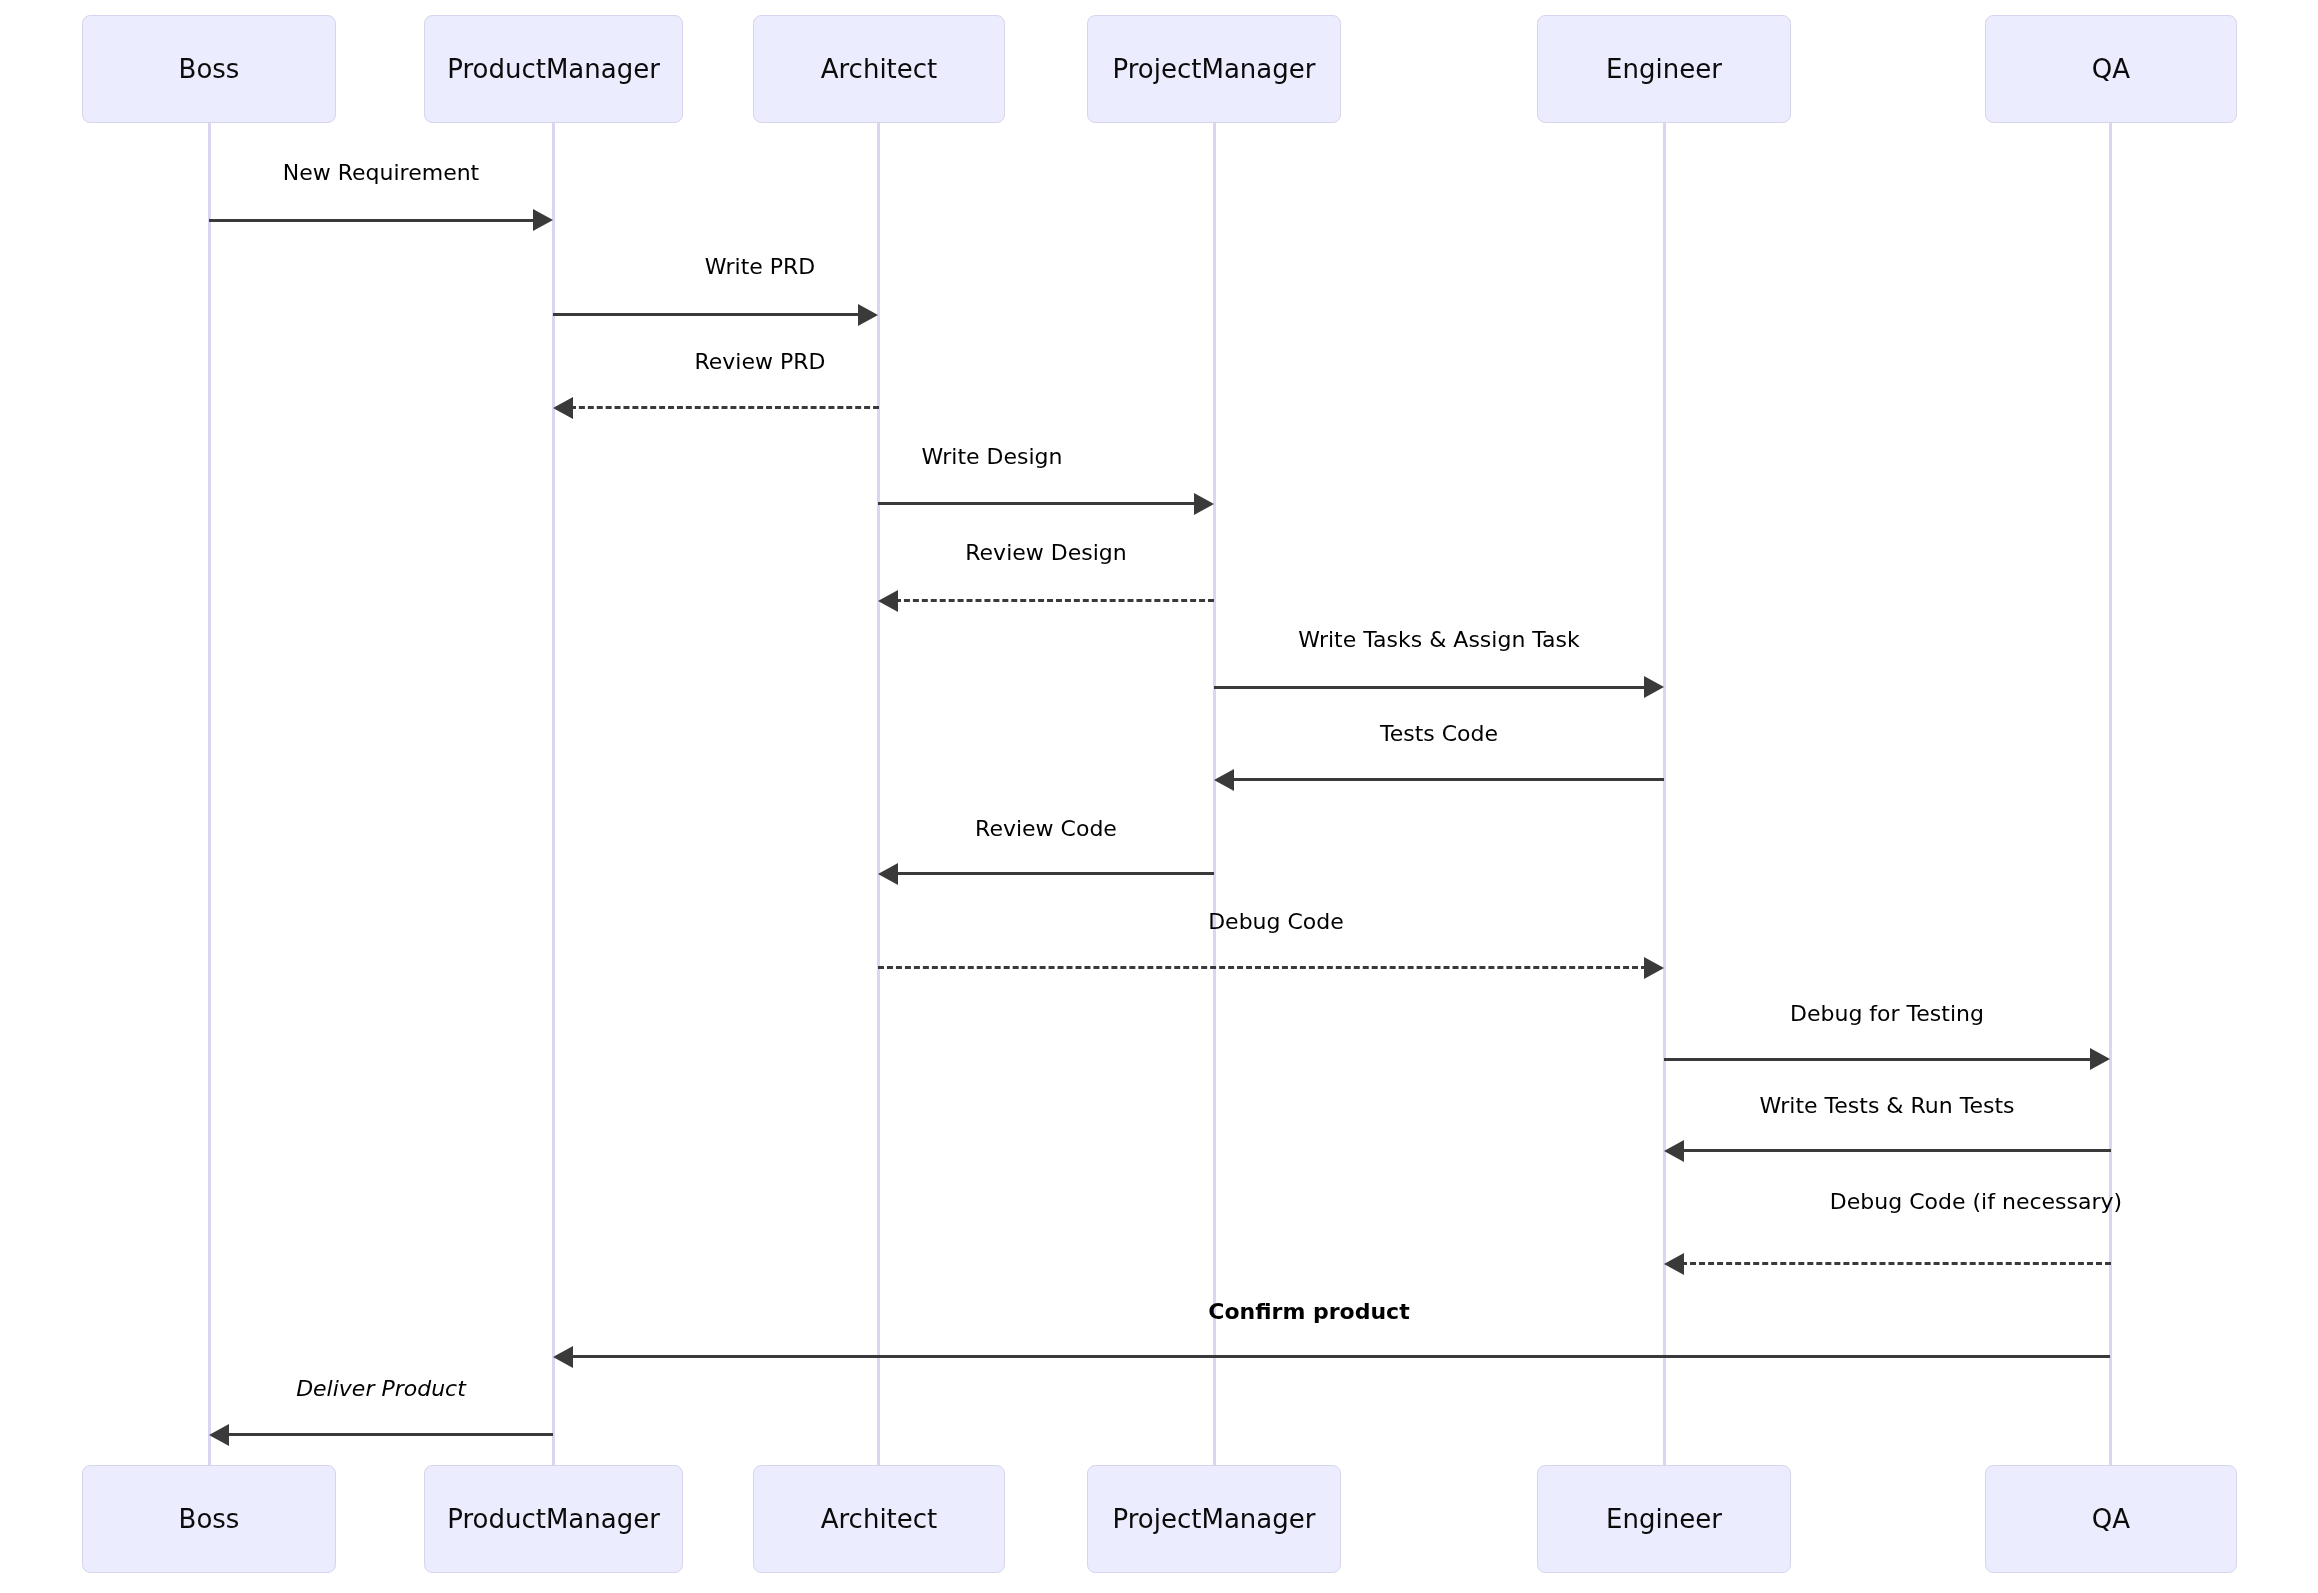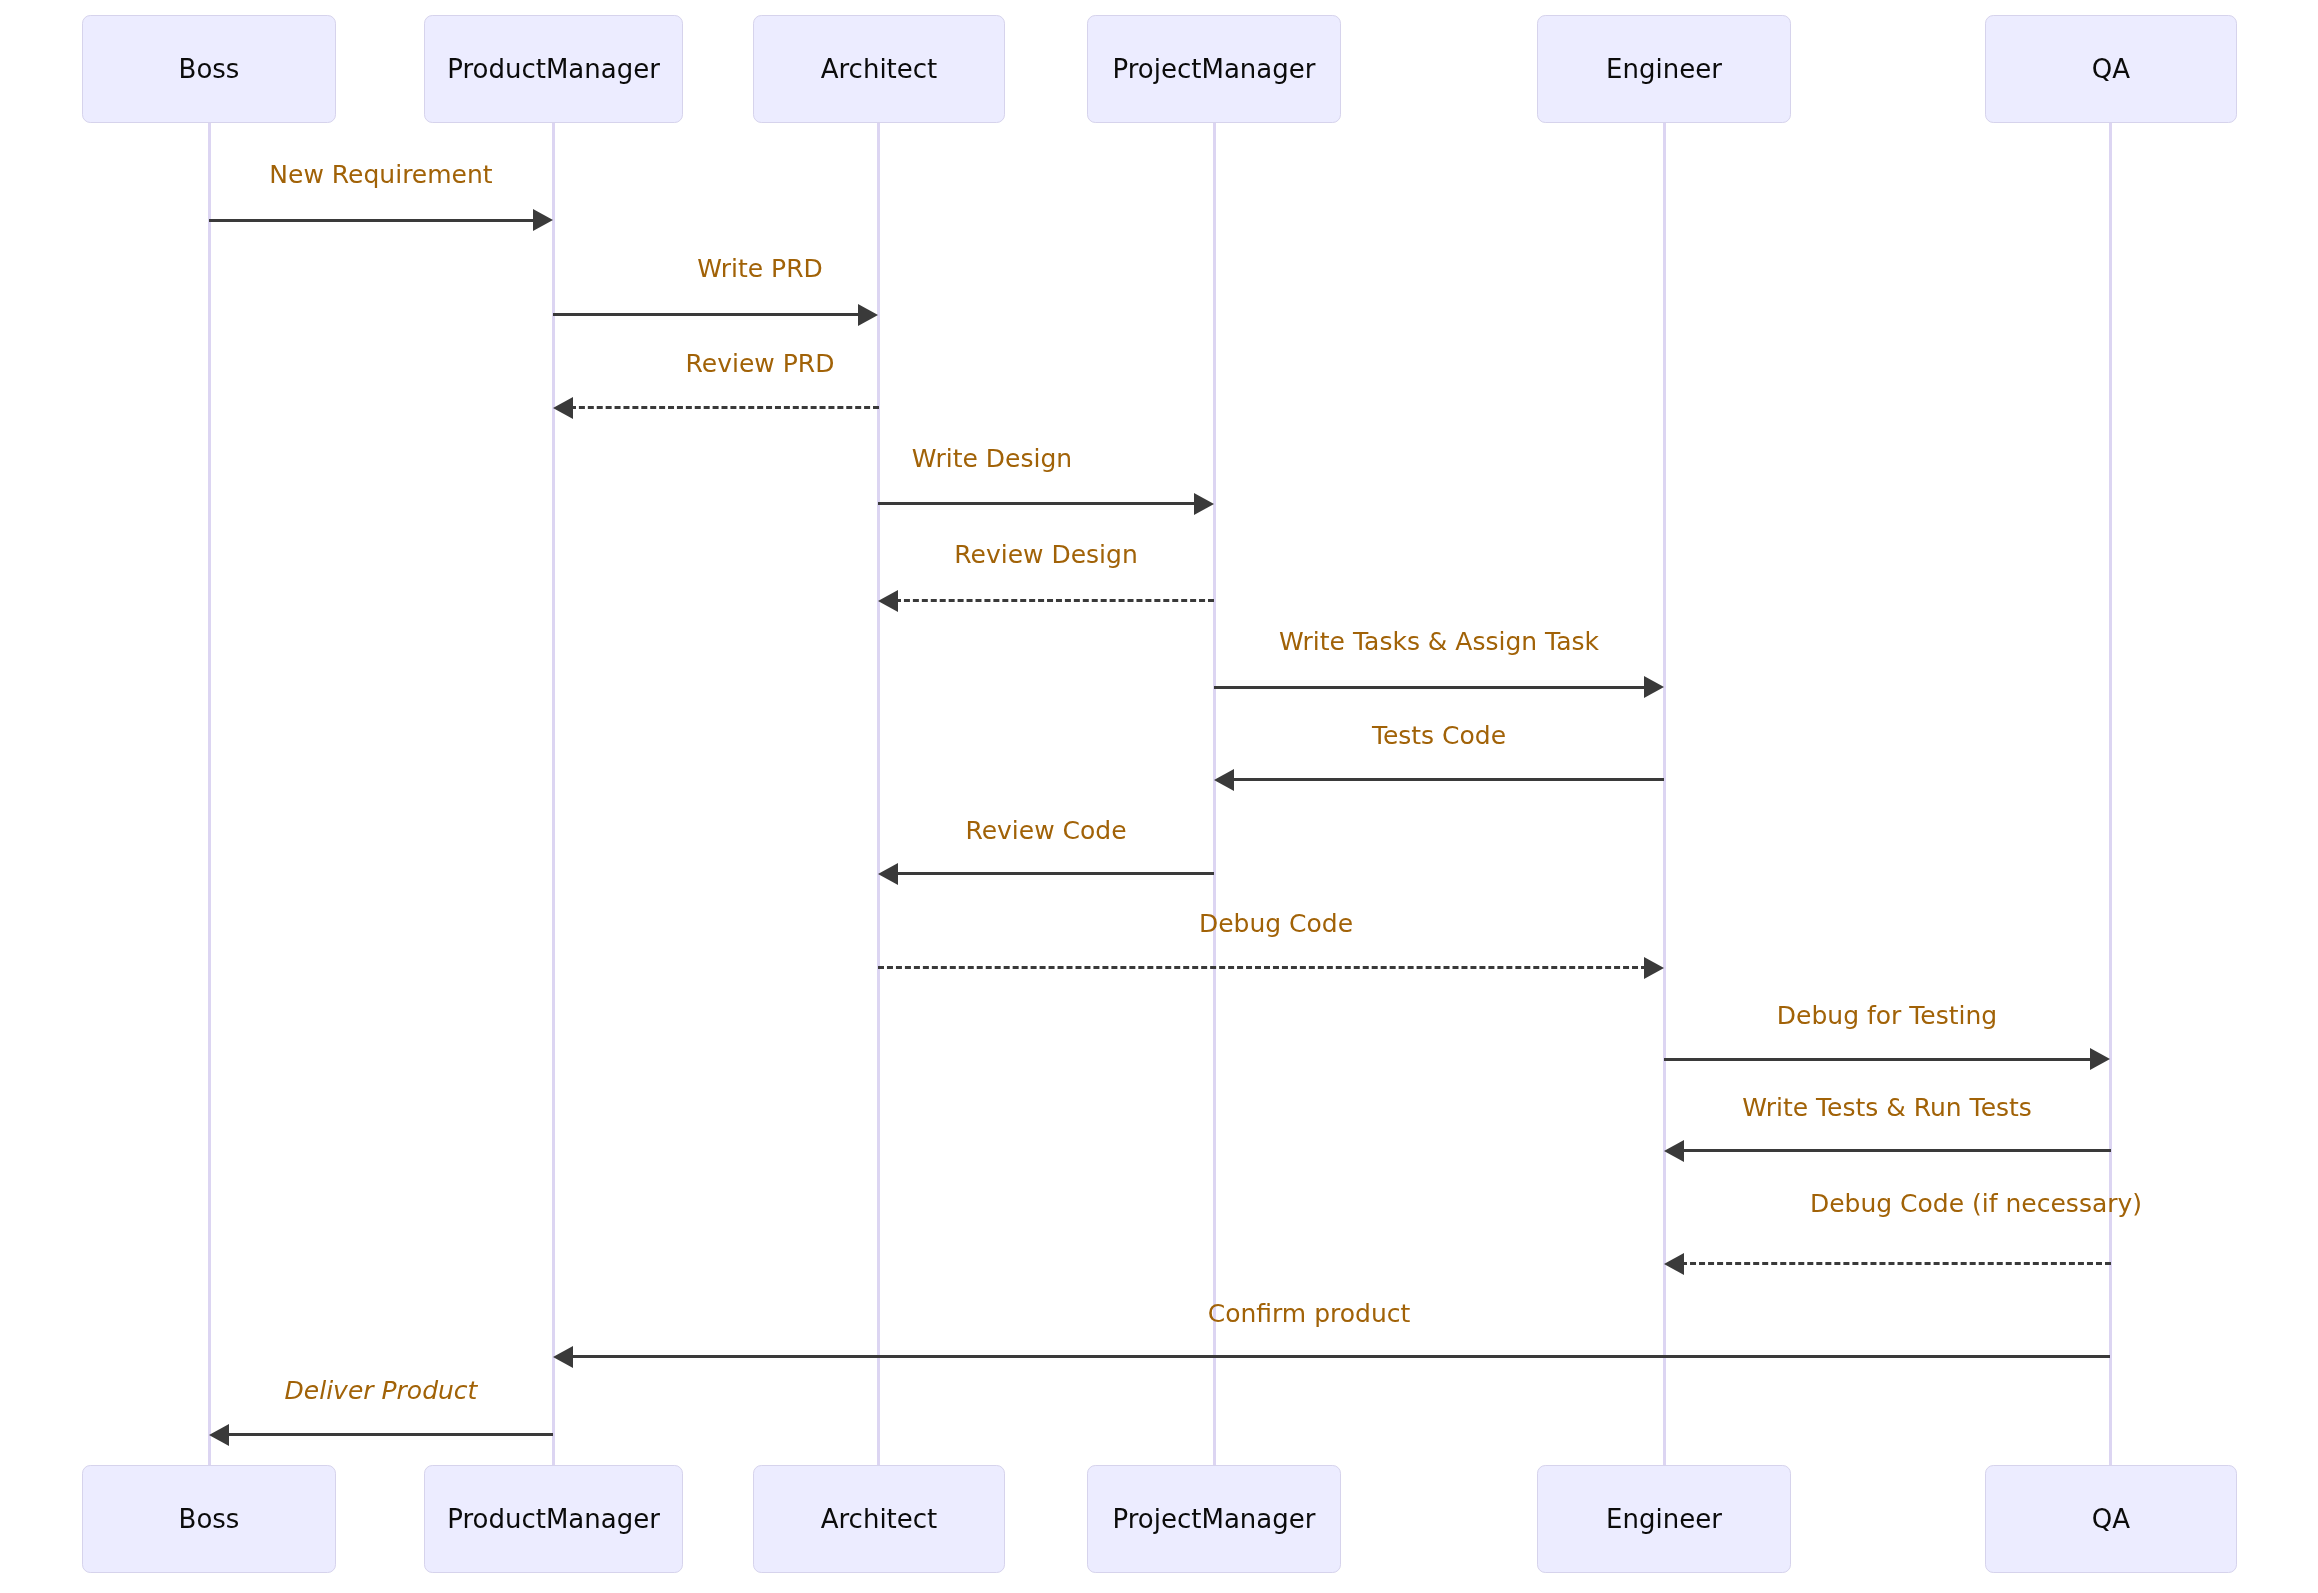"New Requirement" .msg-label { color: #a16207 -> #000000; font-size: 25px -> 22px }
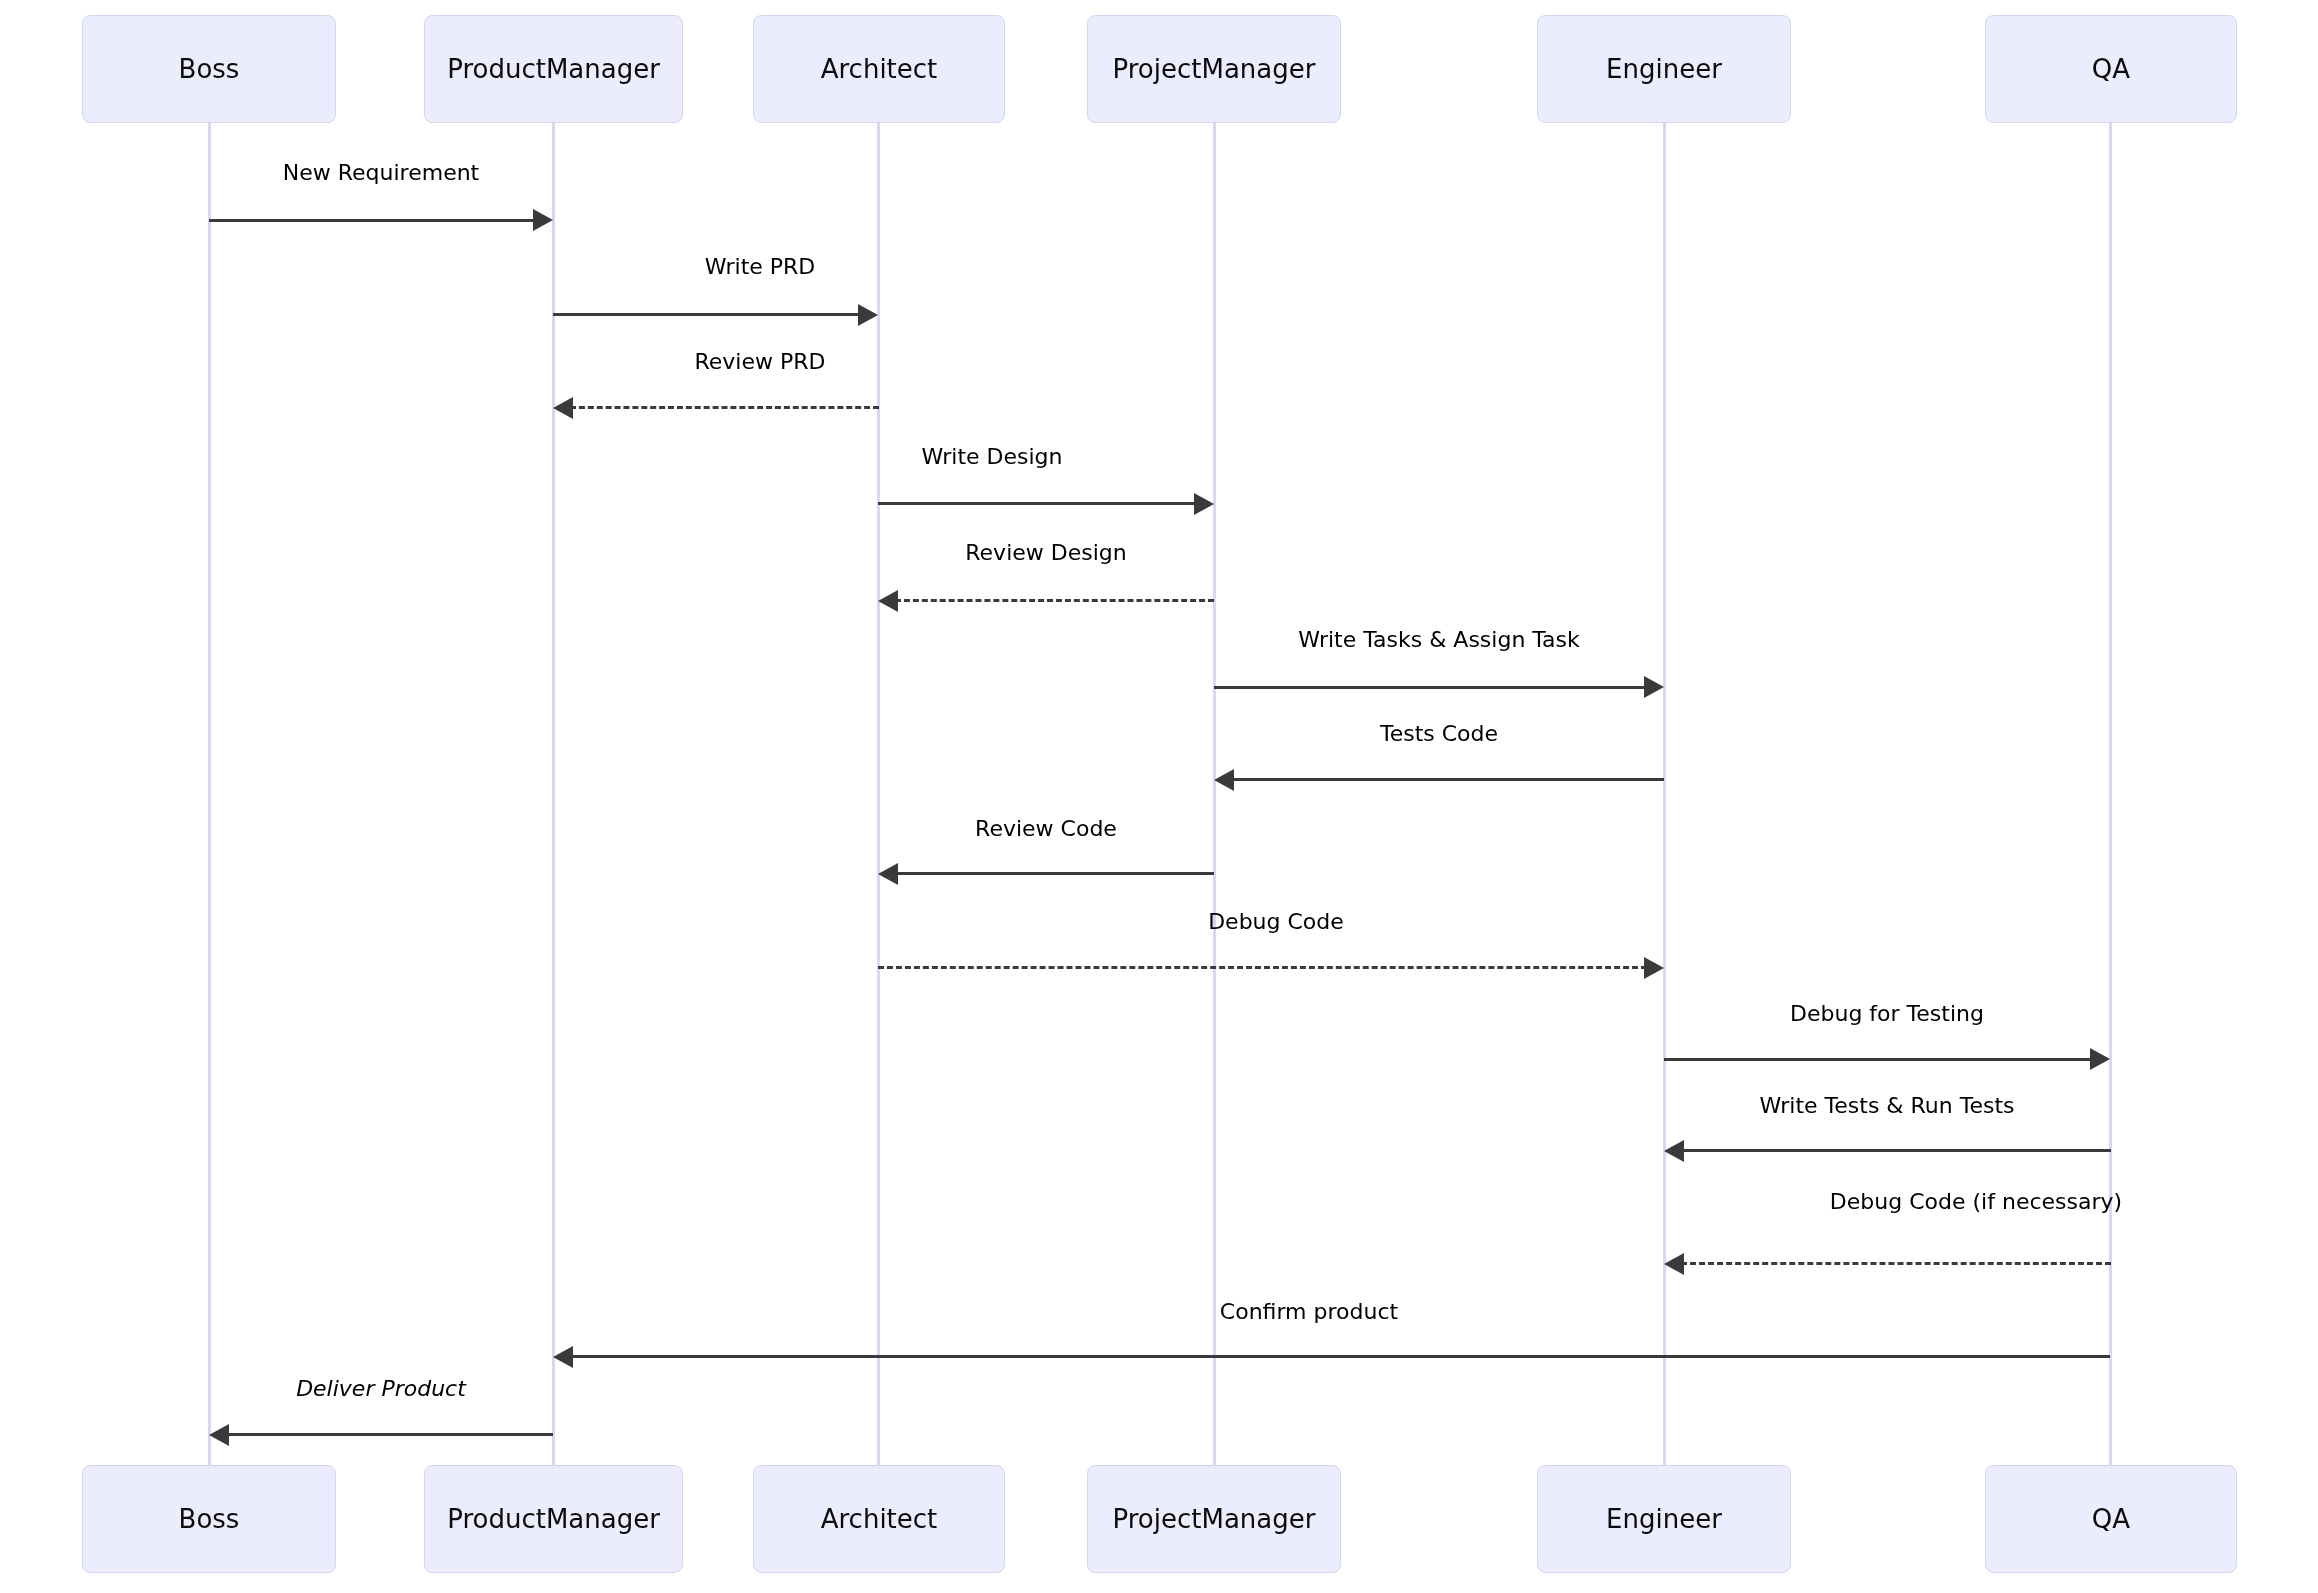"Confirm product" div.msg-label { font-weight: none -> bold }
